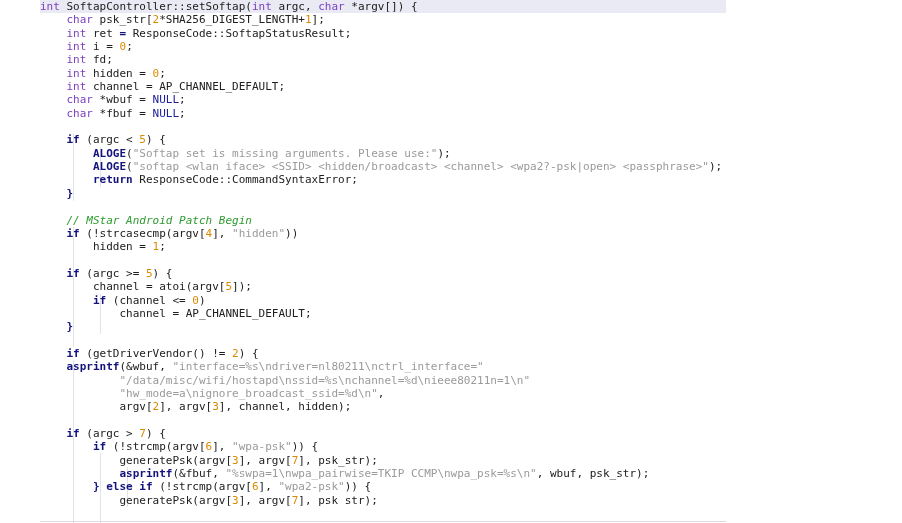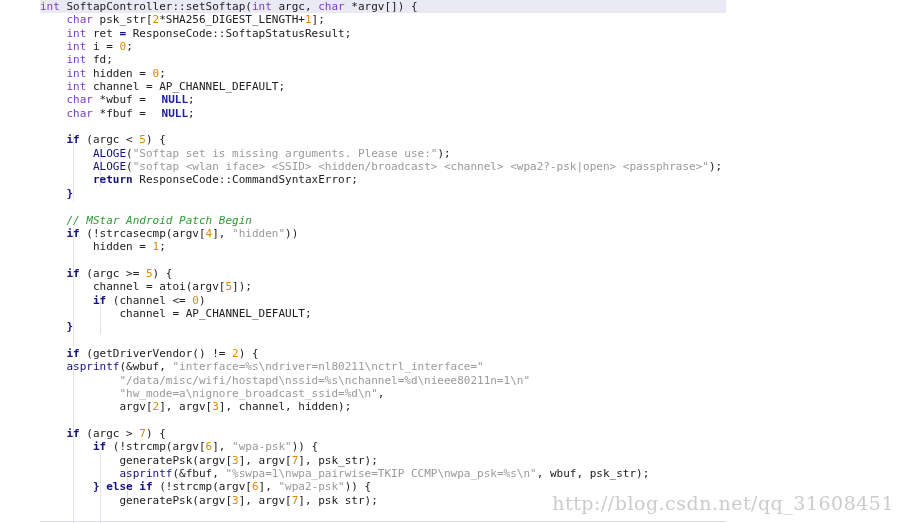"NULL" .cnst { font-weight: bold -> normal; margin-left: 9px -> none }
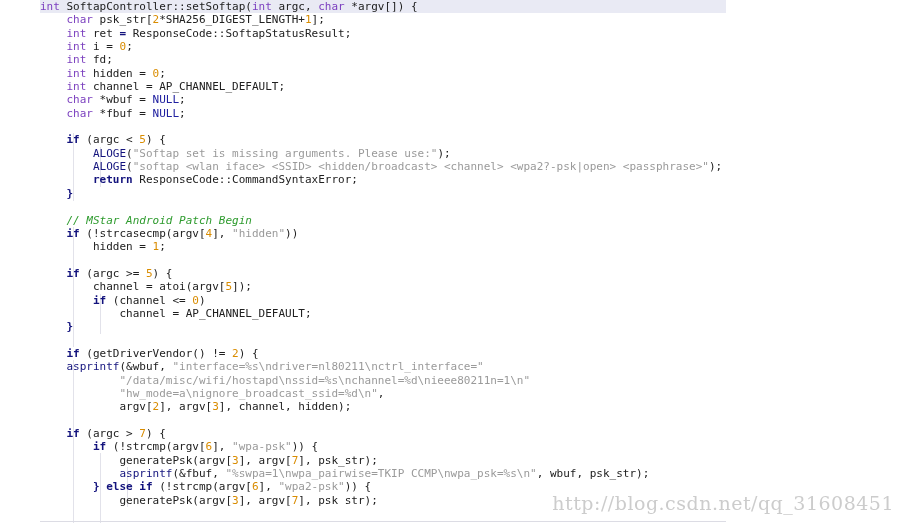"ALOGE" .fn { font-weight: normal -> bold }
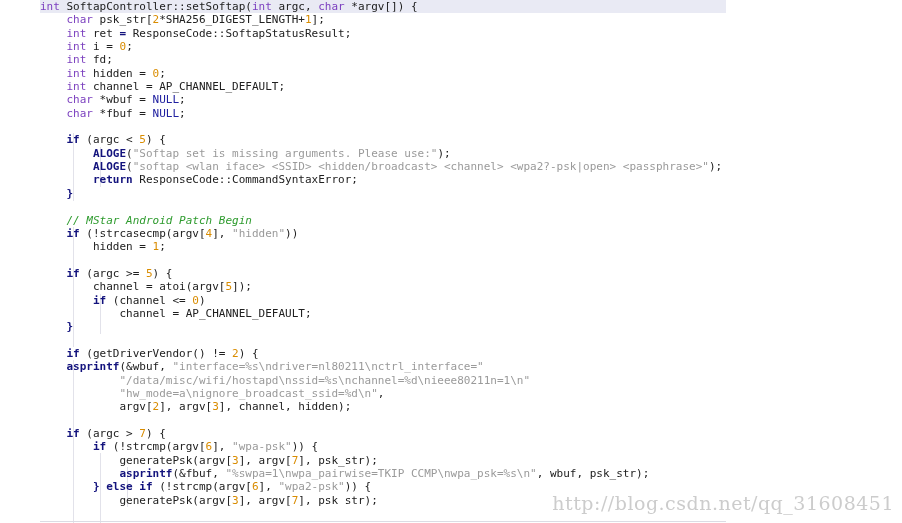"http://blog.csdn.net/qq_31608451" div { html: <div>http://blog.csdn.net/qq_31608451</div> -> none }
